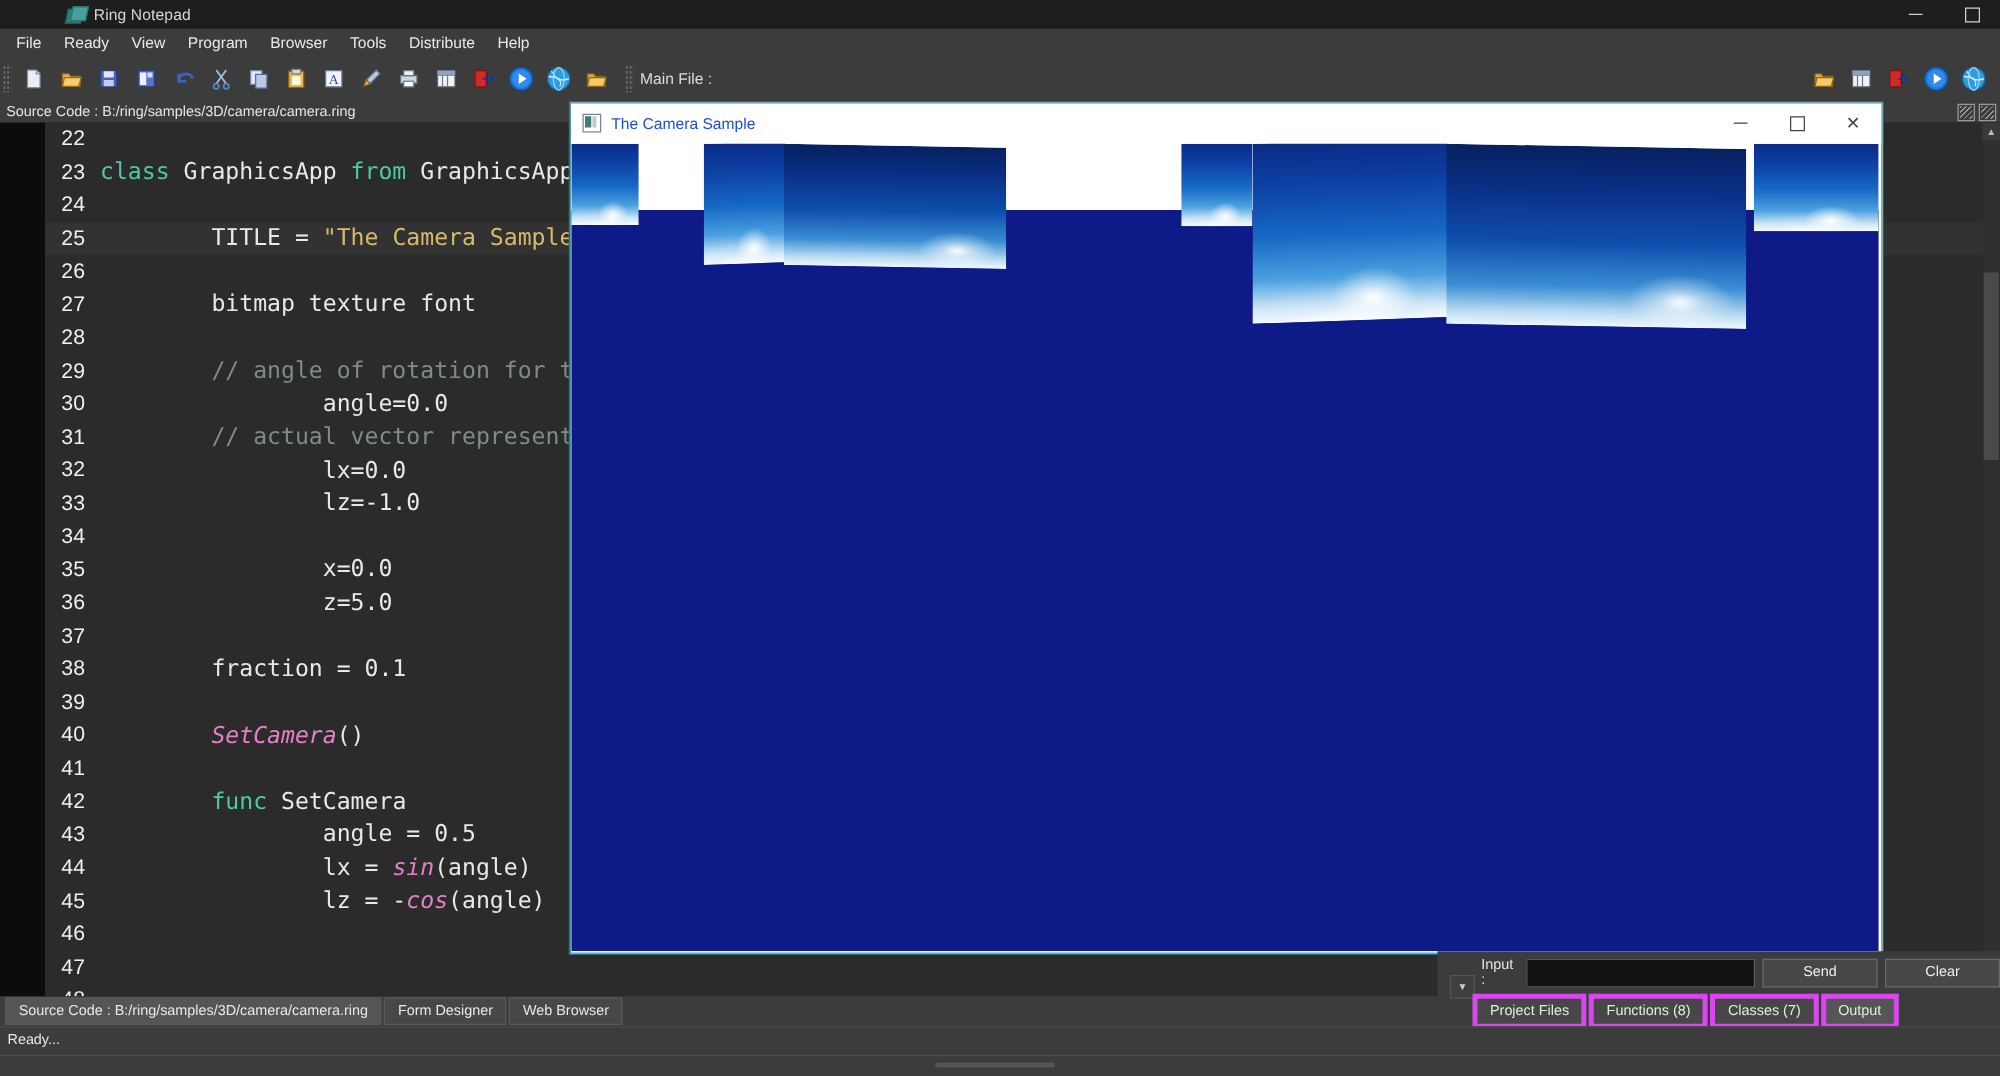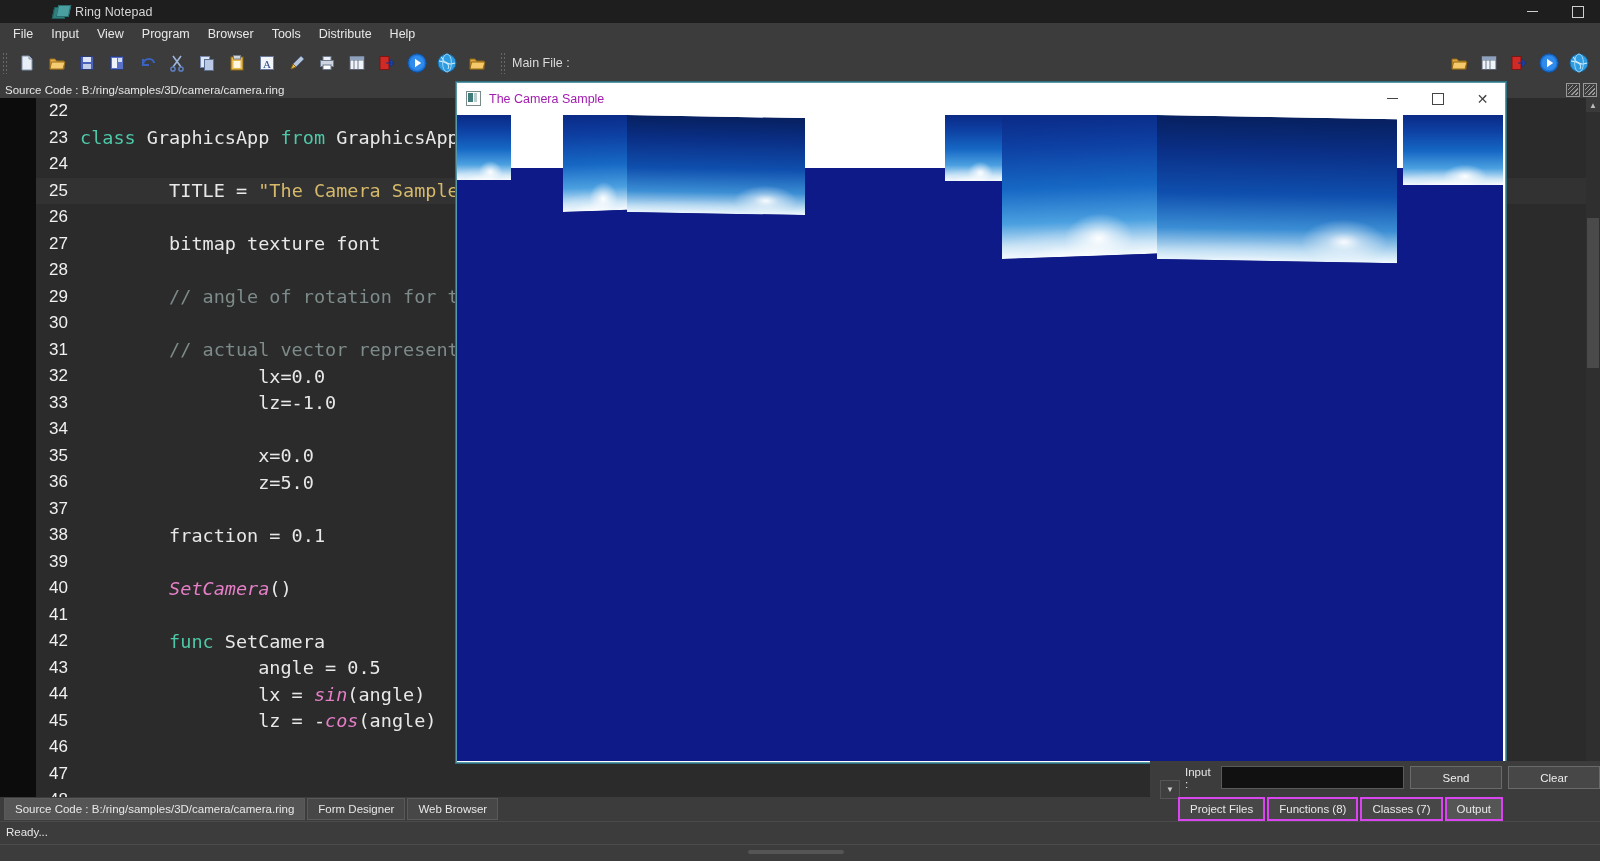"Input" div.menu-item { text: Input -> Ready }
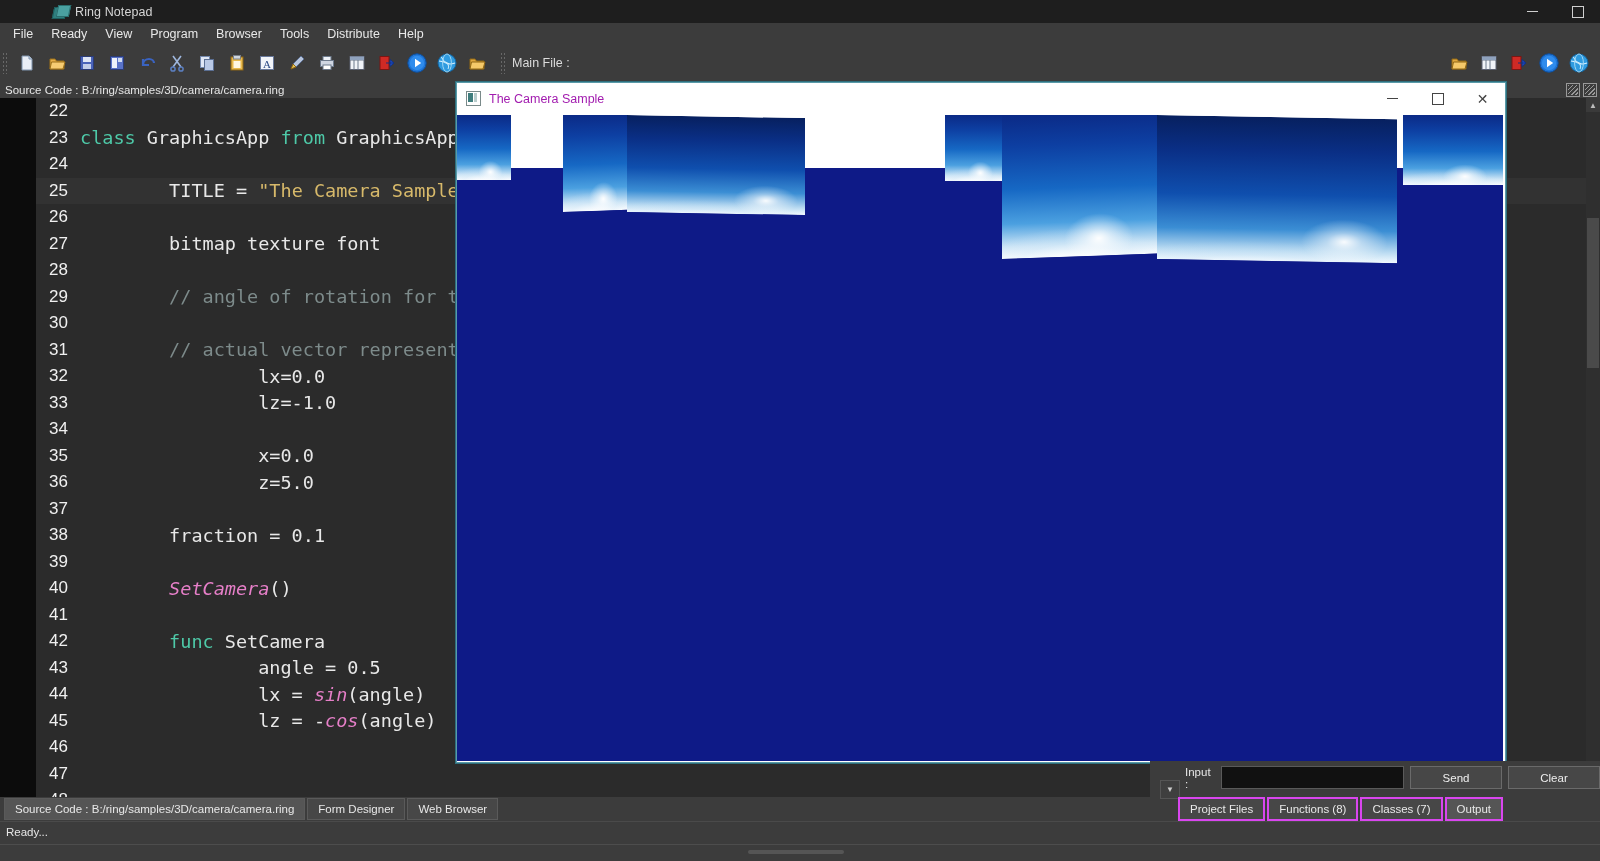"The Camera Sample" .camwin-name { color: #a21caf -> #1d4ed8 }
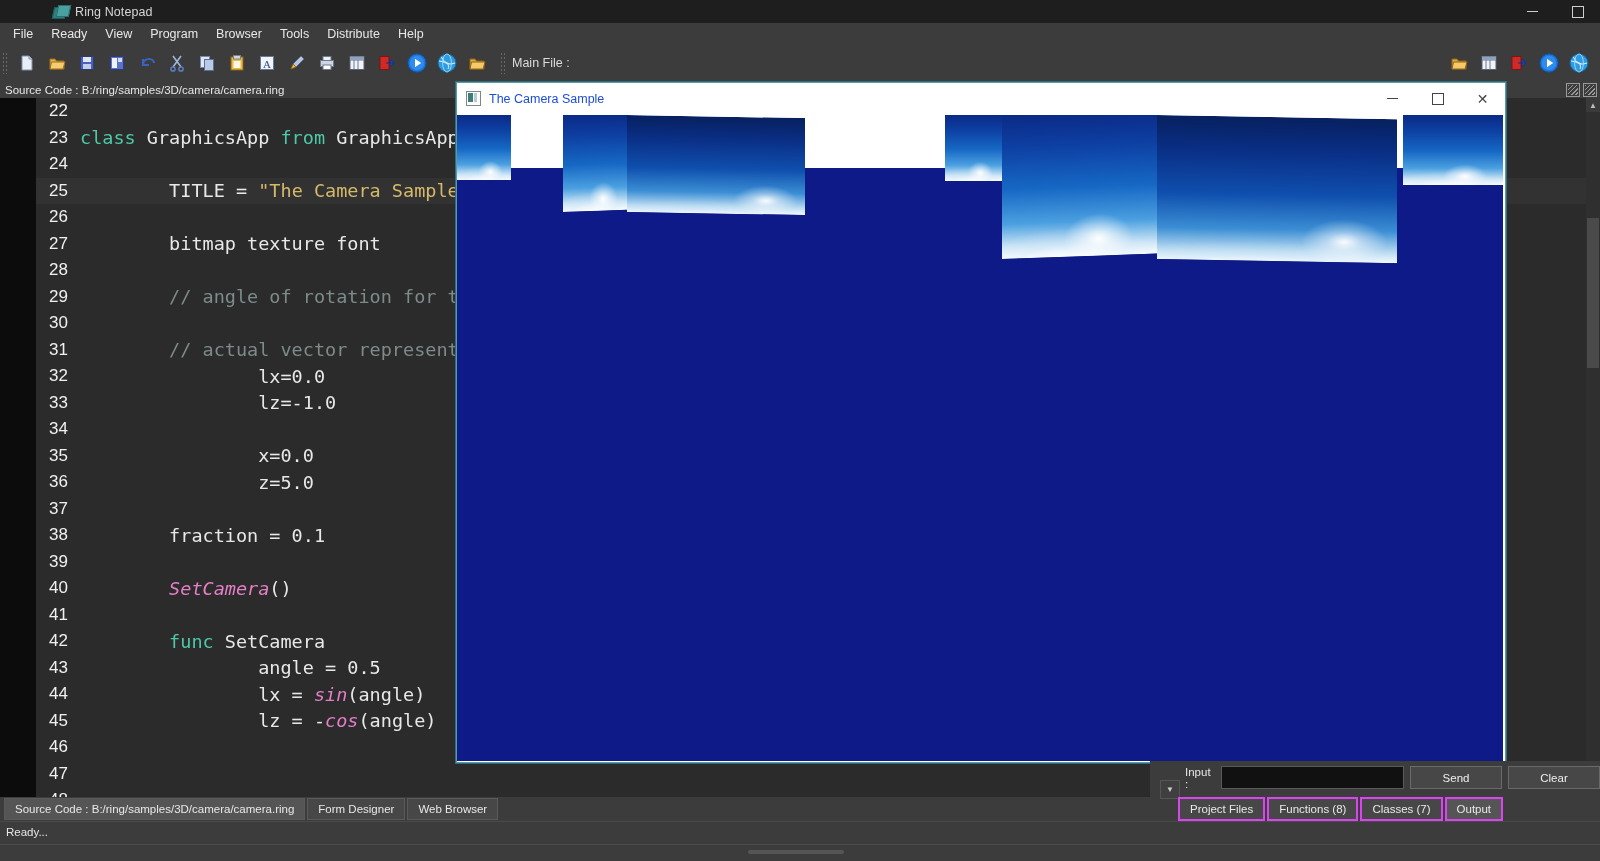"angle=0.0" div.ltext { html: none -> <div><span> angle=0.0</span></div> }
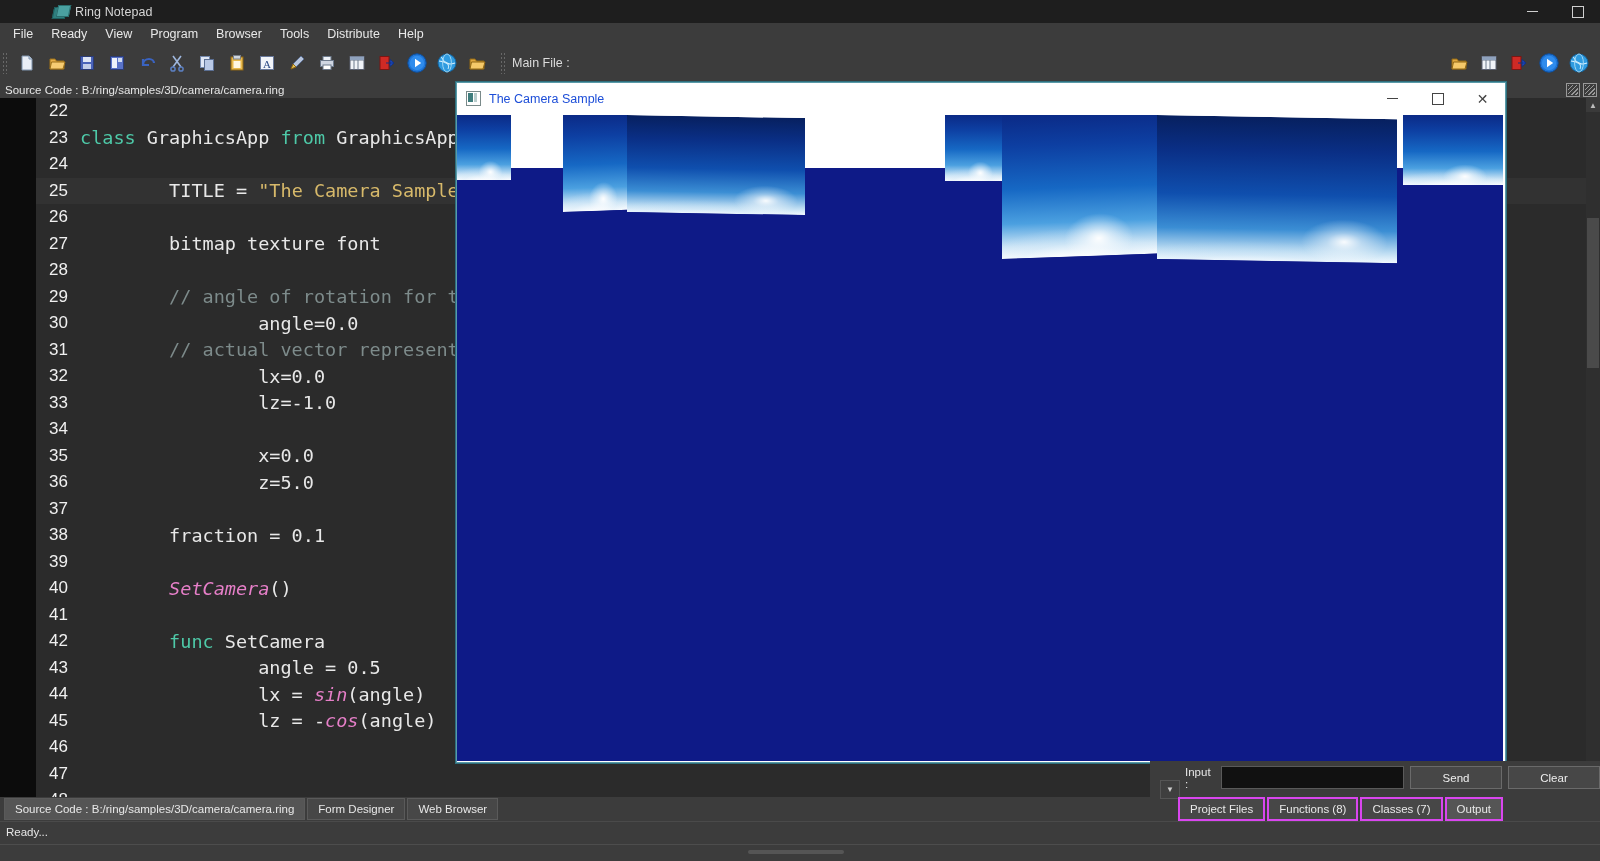"Input :" .inputrow { align-items: flex-start -> center }
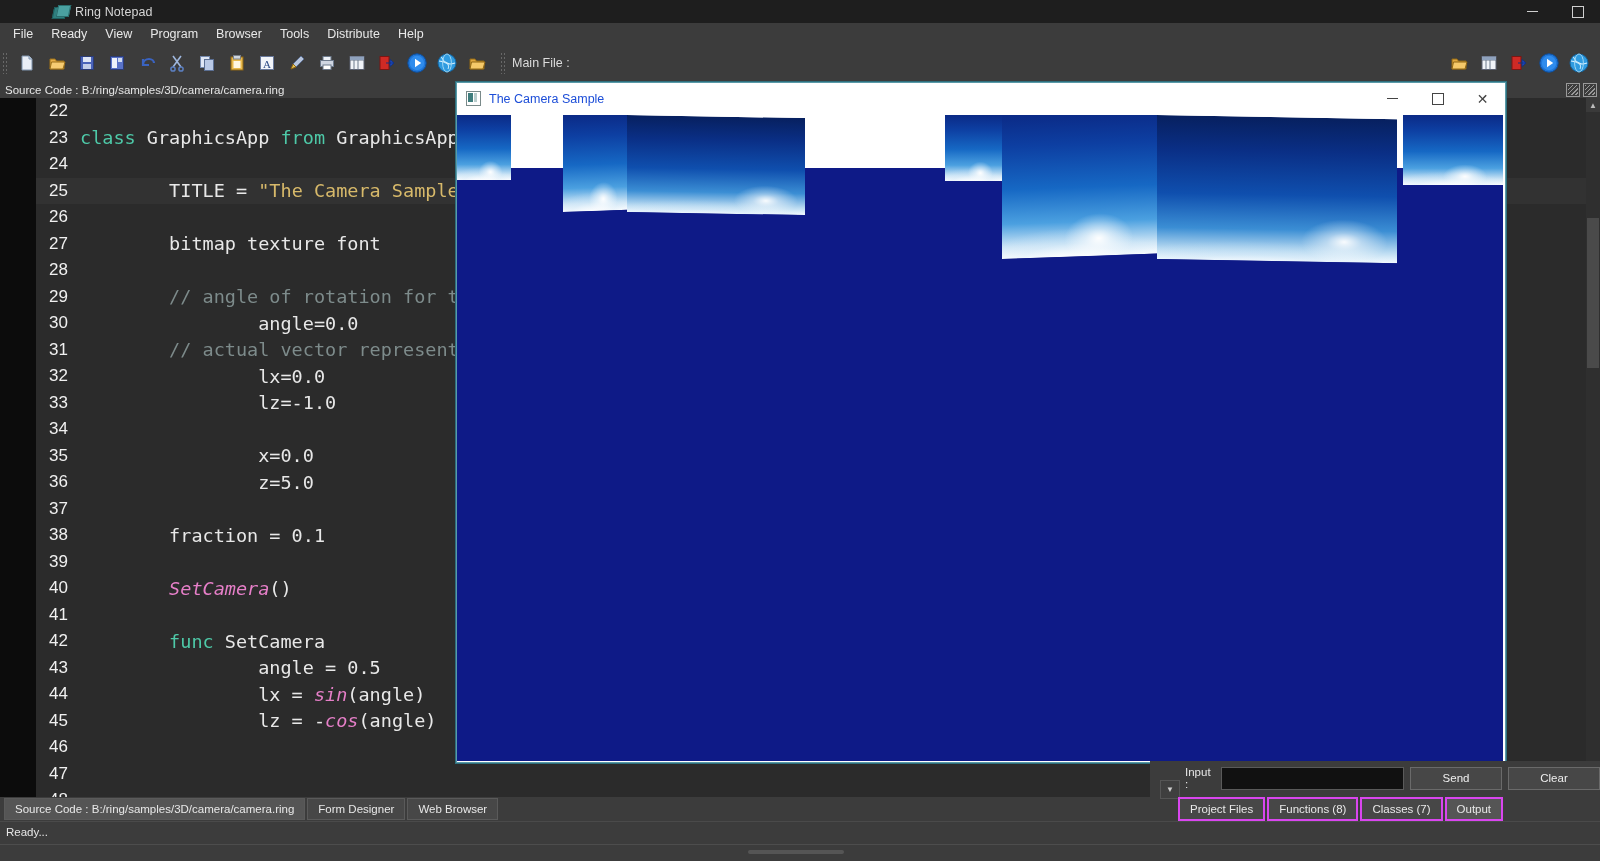"Project Files" .rtab { border: 2px solid #d946ef -> 4px solid #d946ef }
